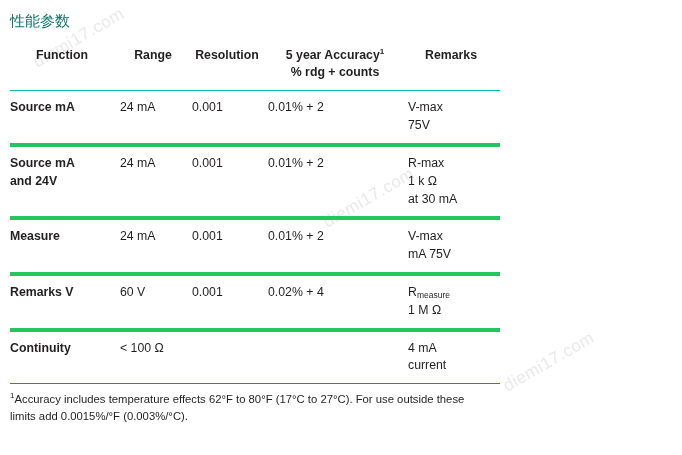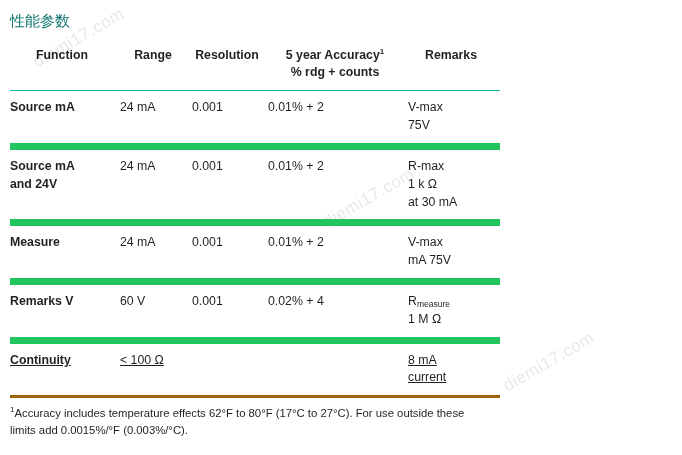"Source mA" table.spec tbody td { border-bottom: 7px solid #22c55e -> 4px solid #22c55e }
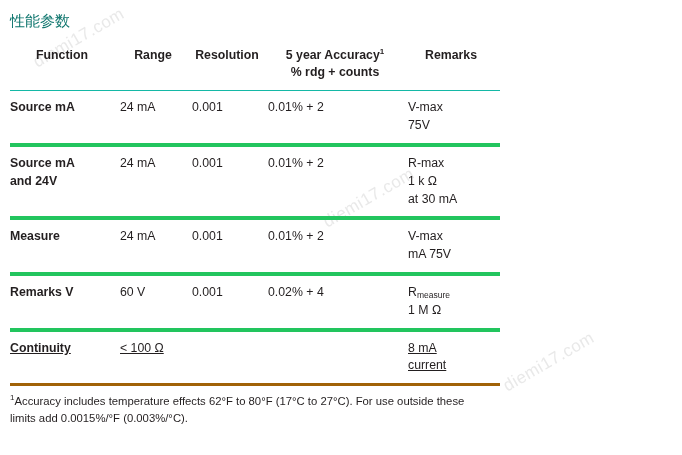"Continuity" table.spec tbody tr.last td { border-bottom: 3px solid #a16207 -> 1px solid #a16207; text-decoration: underline -> none }
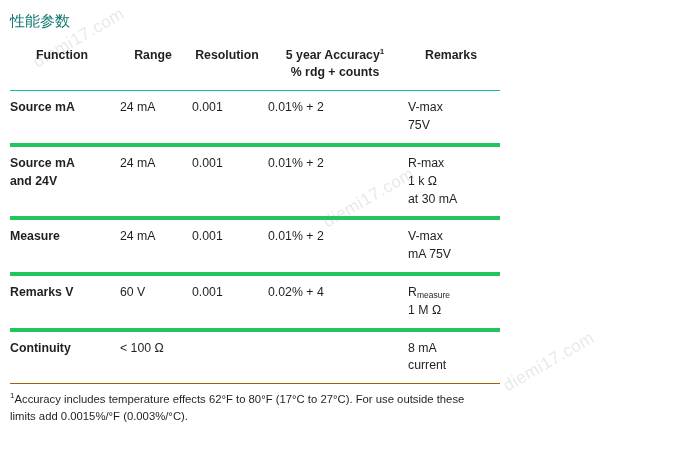"8 mA" span.ln { text: 8 -> 4 }
